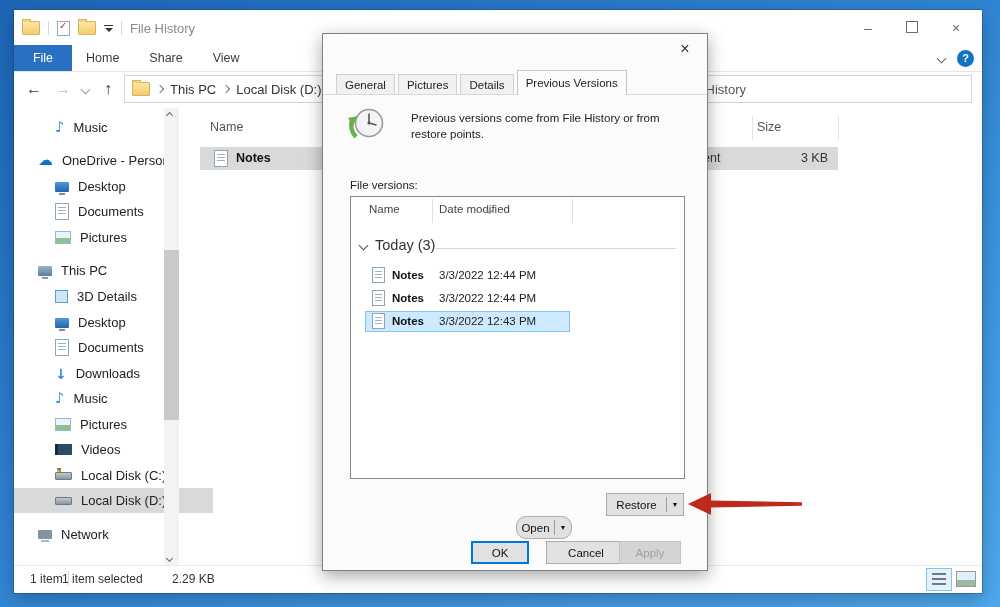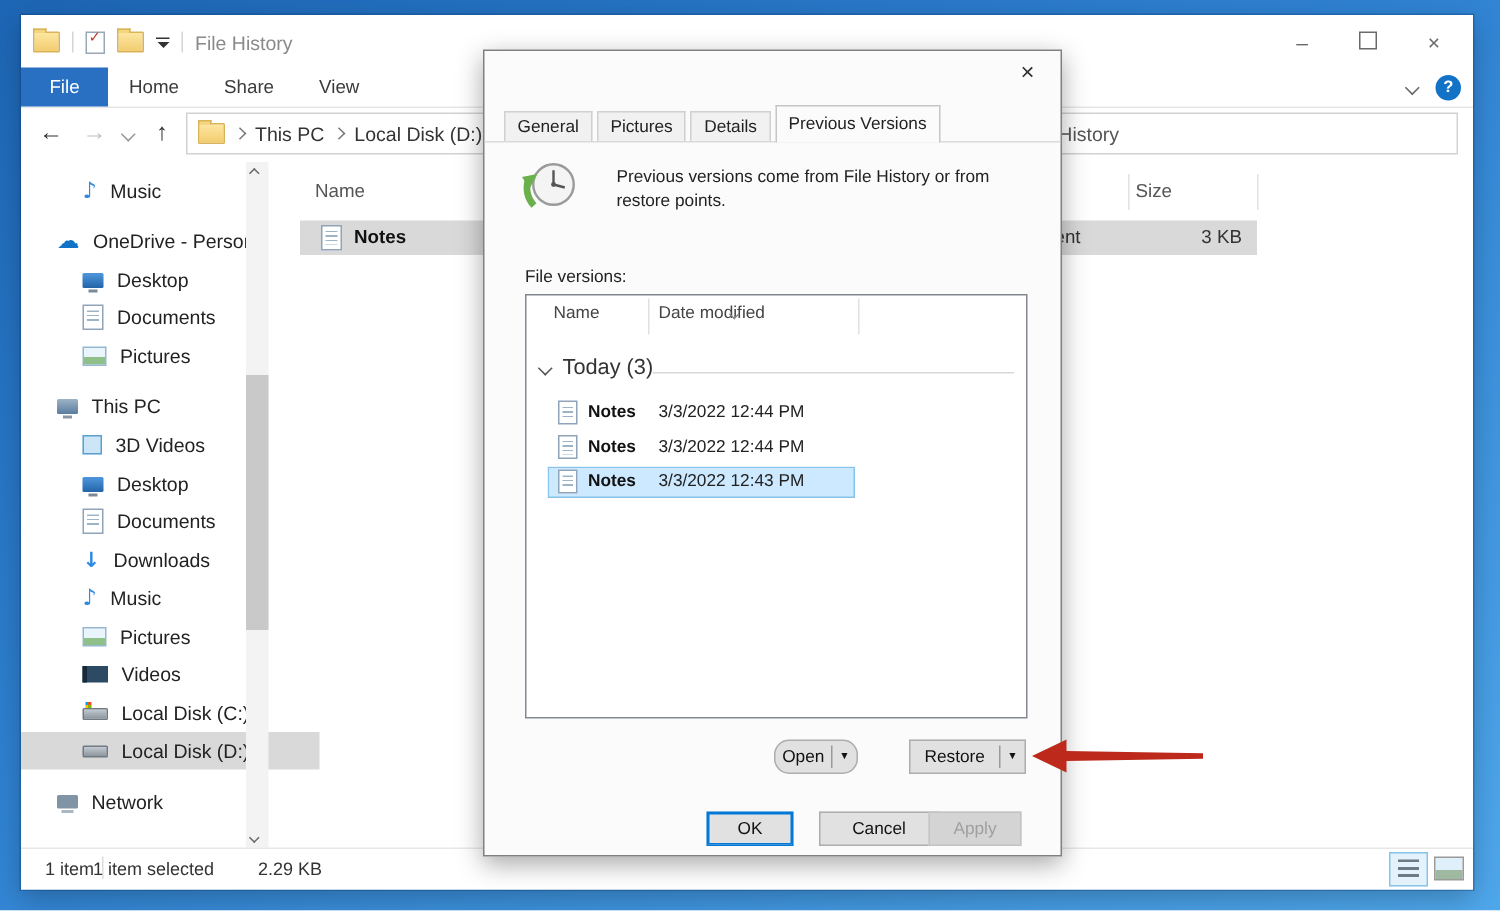"3D Videos" span.sbl { text: Videos -> Details }
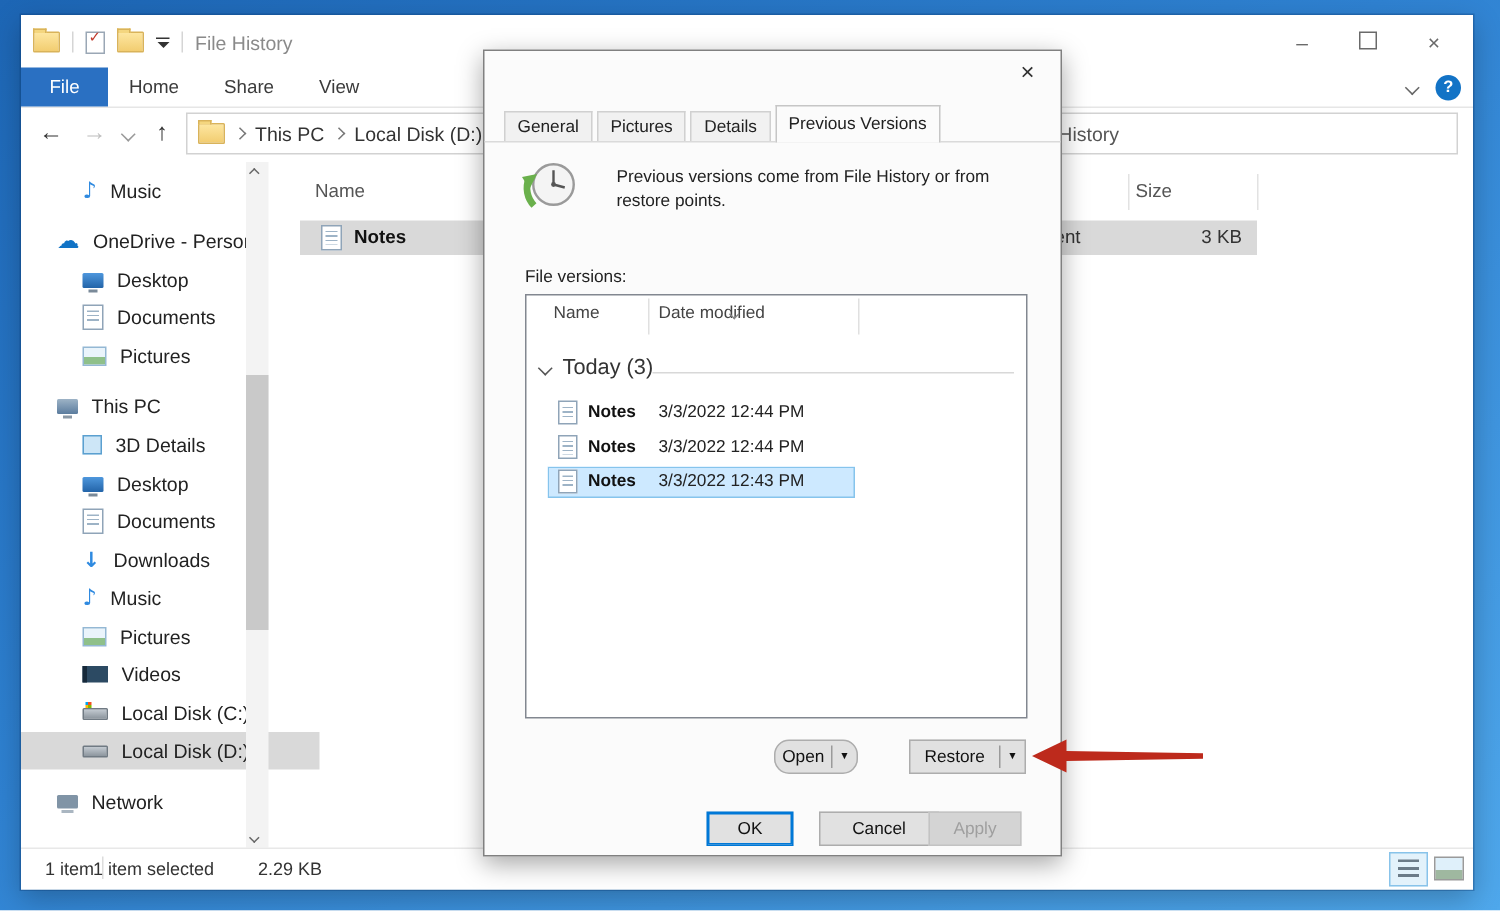"Open" div.dbtn { top: 459px -> 482px }
